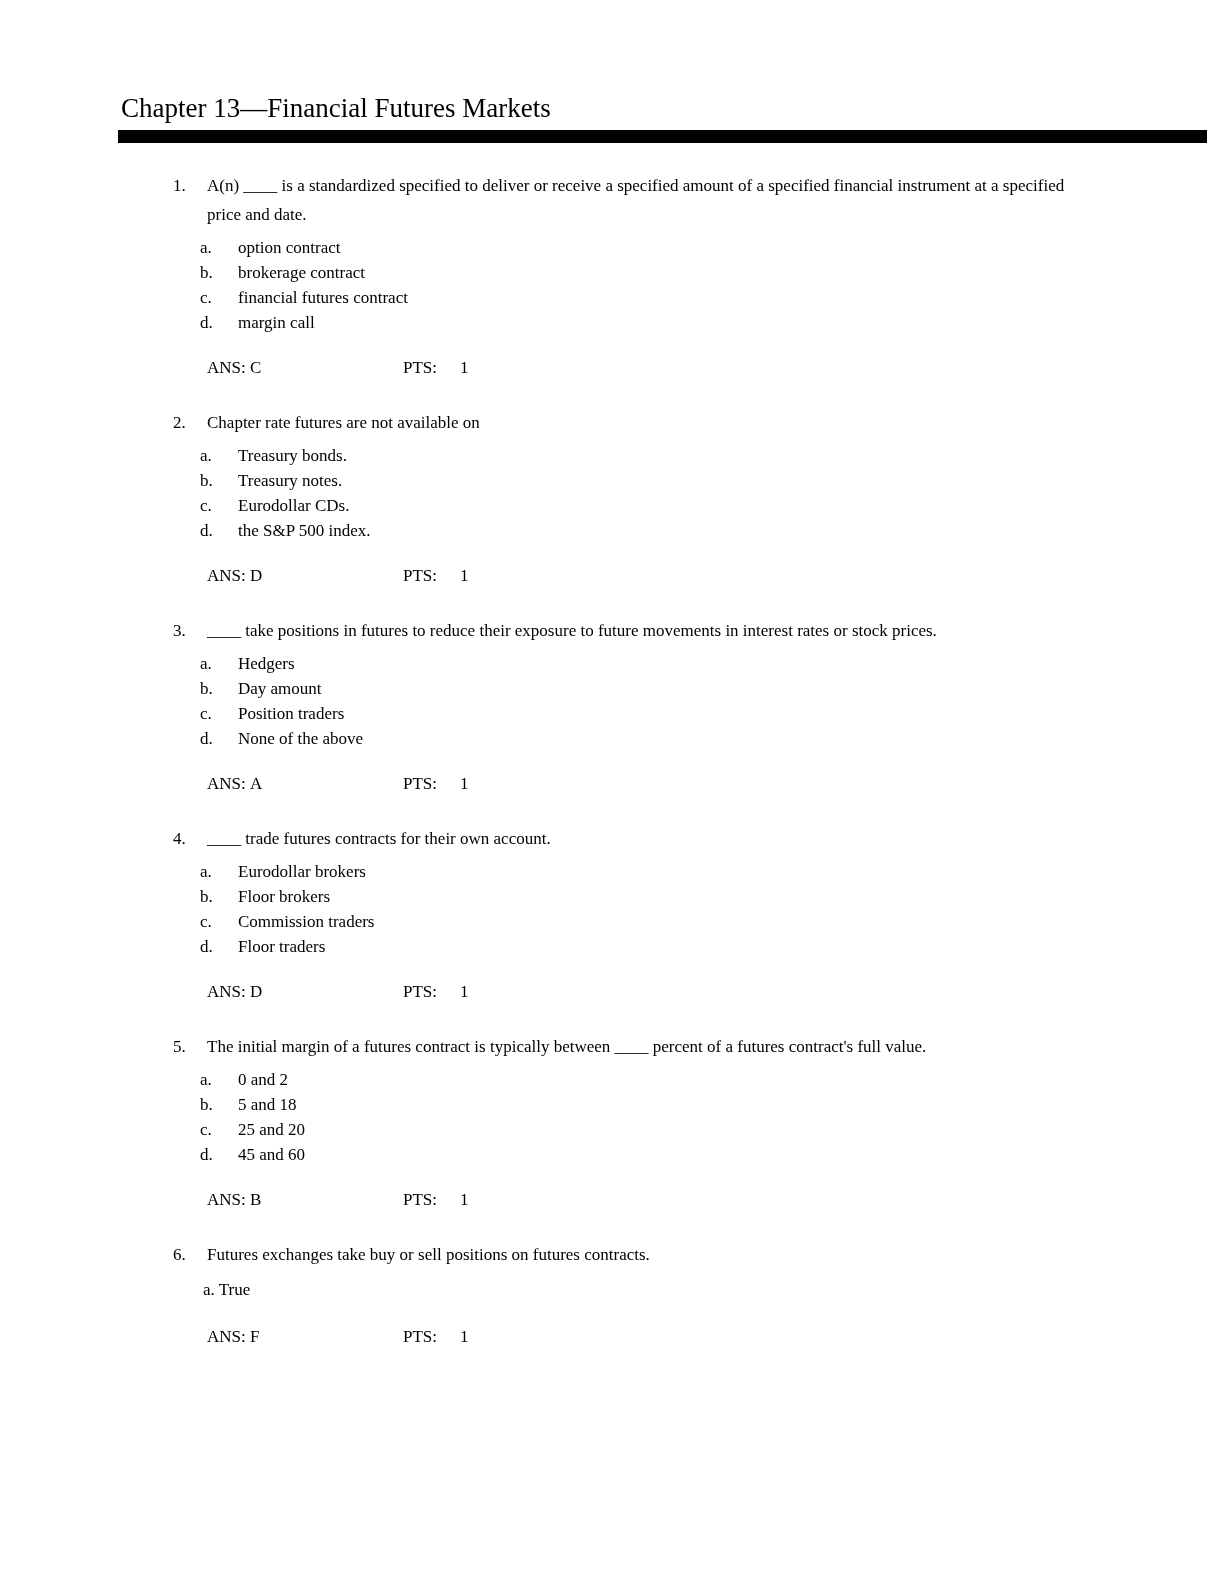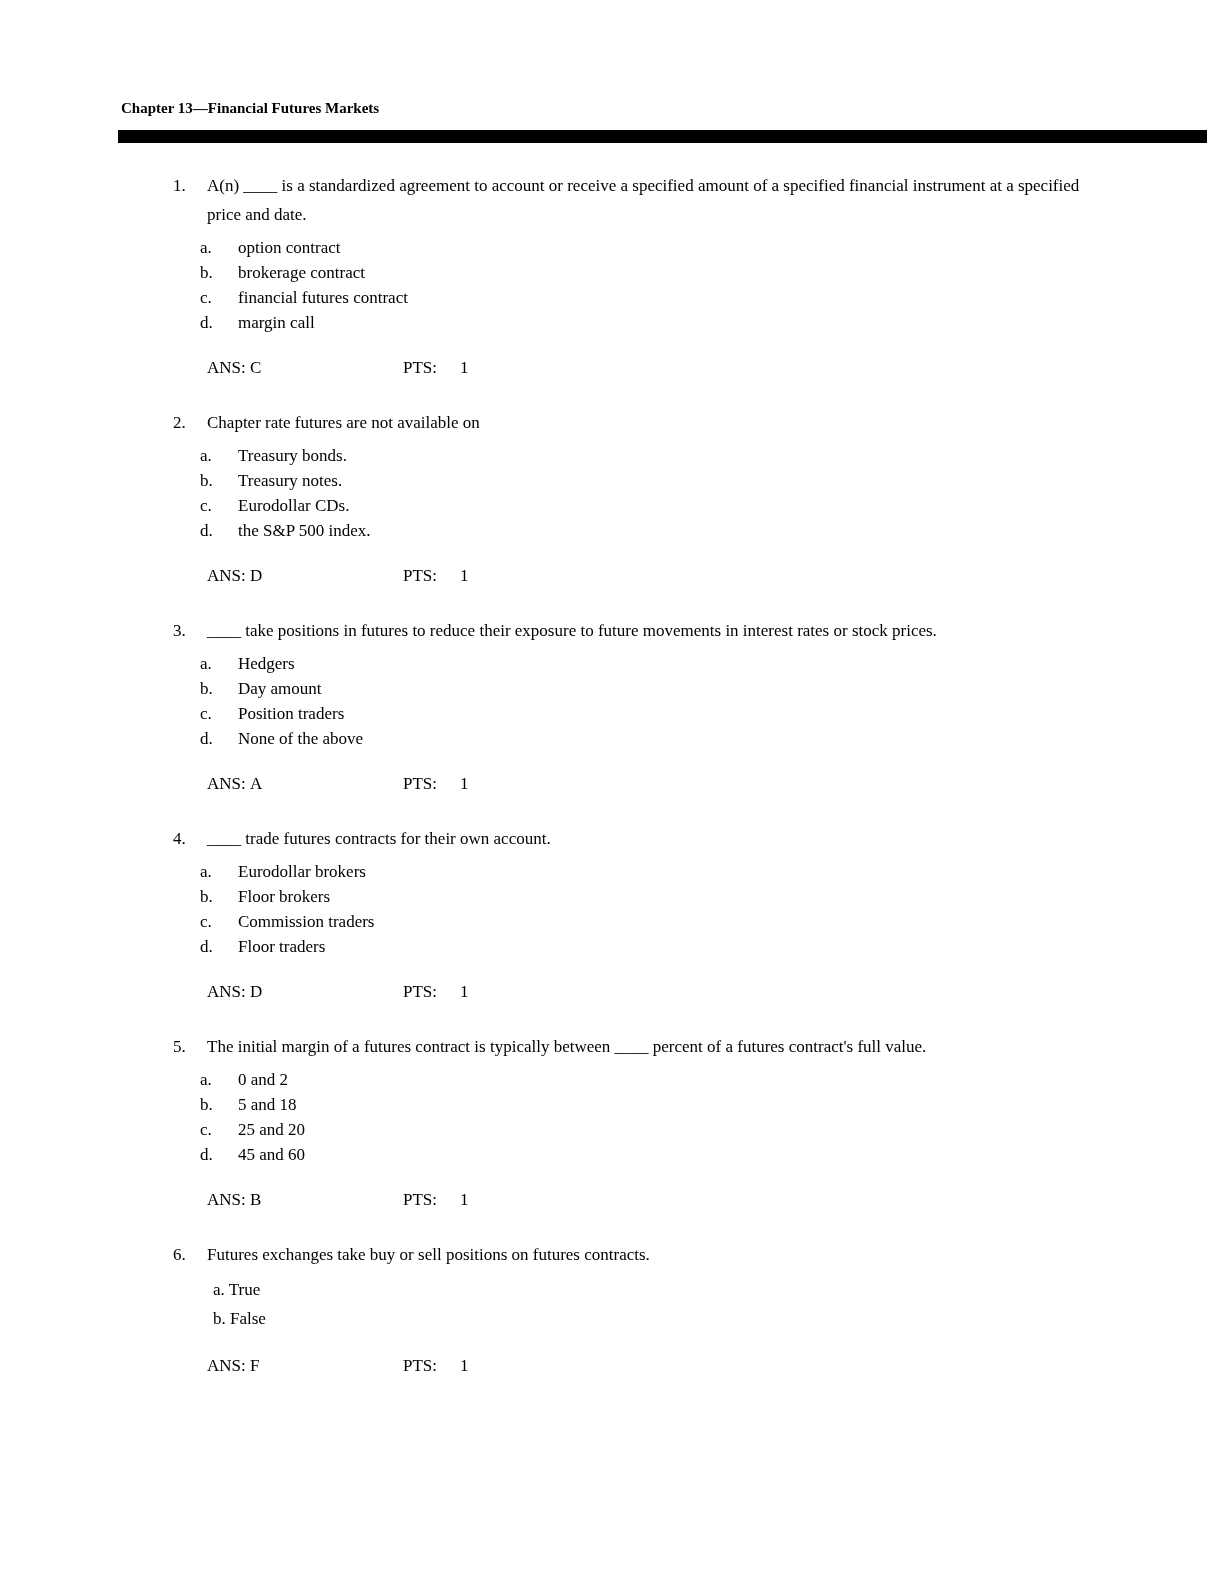"Chapter 13—Financial Futures Markets" .doc-title { font-size: 15px -> 27px; font-weight: bold -> normal }
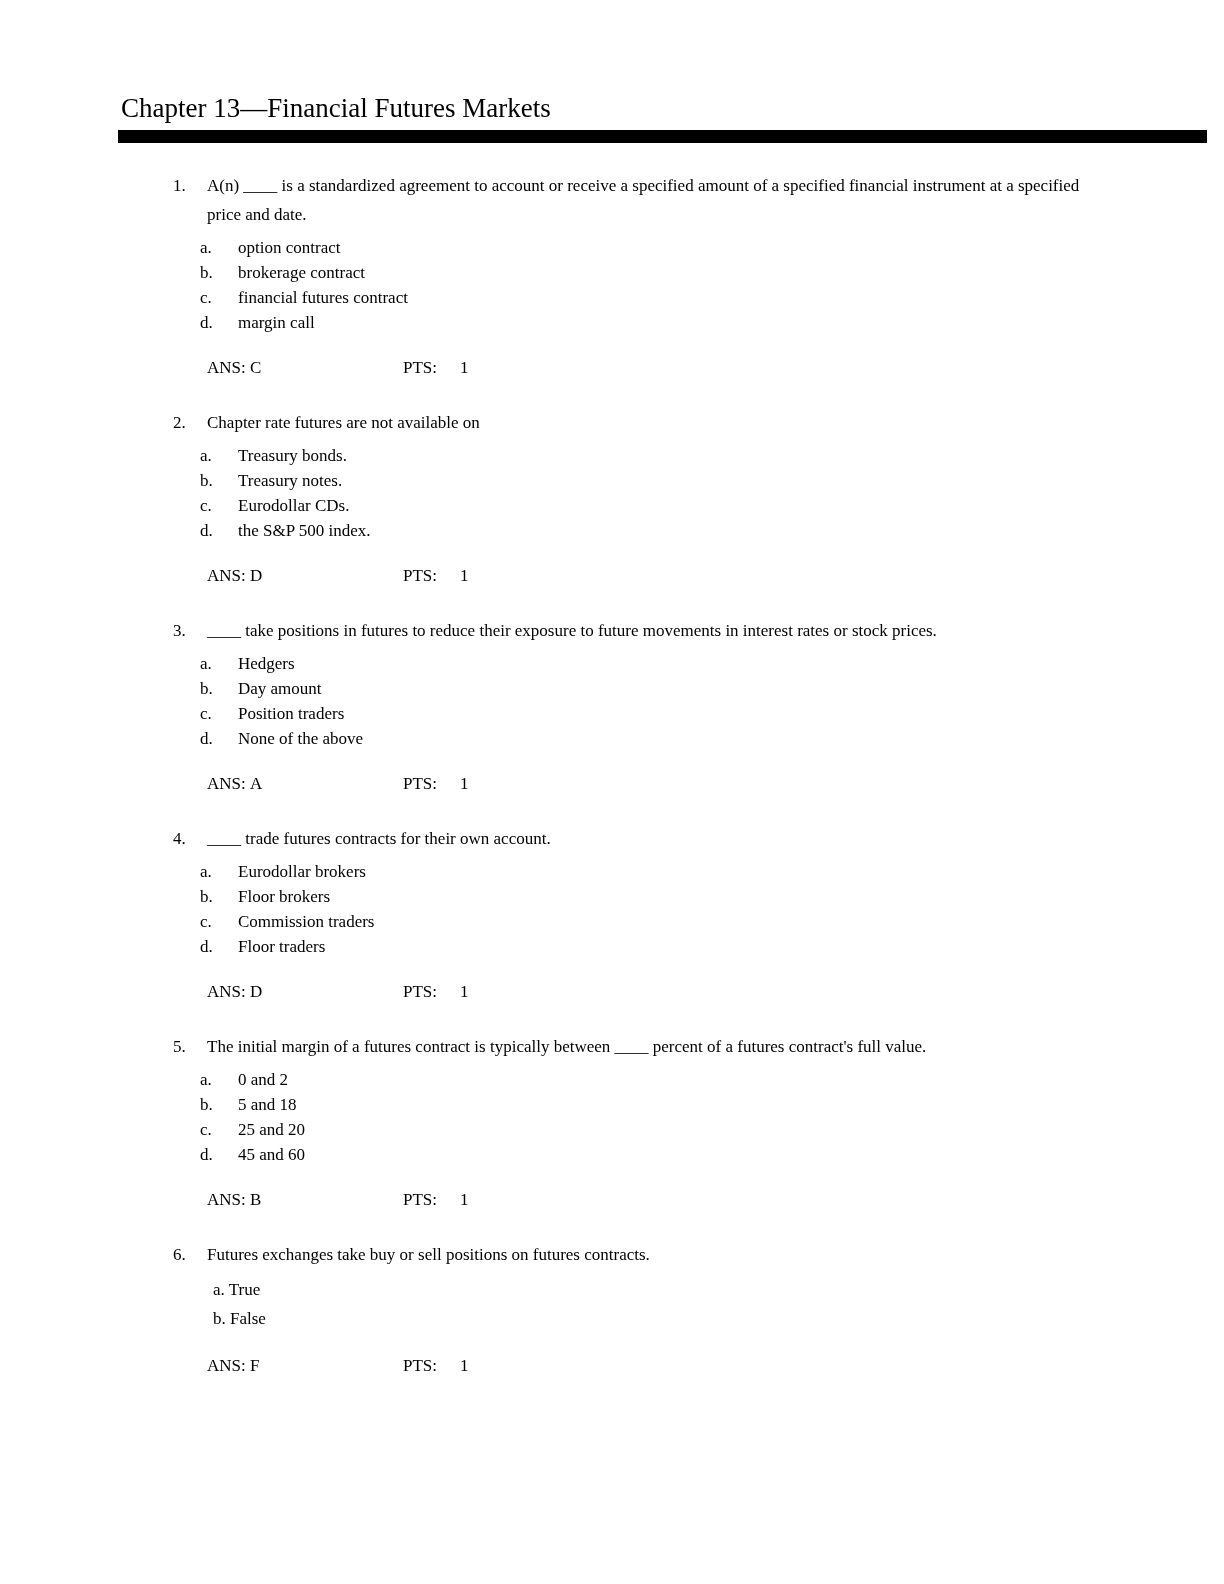"A(n) ____ is a standardized" div.q-text { text: agreement to account -> specified to deliver }
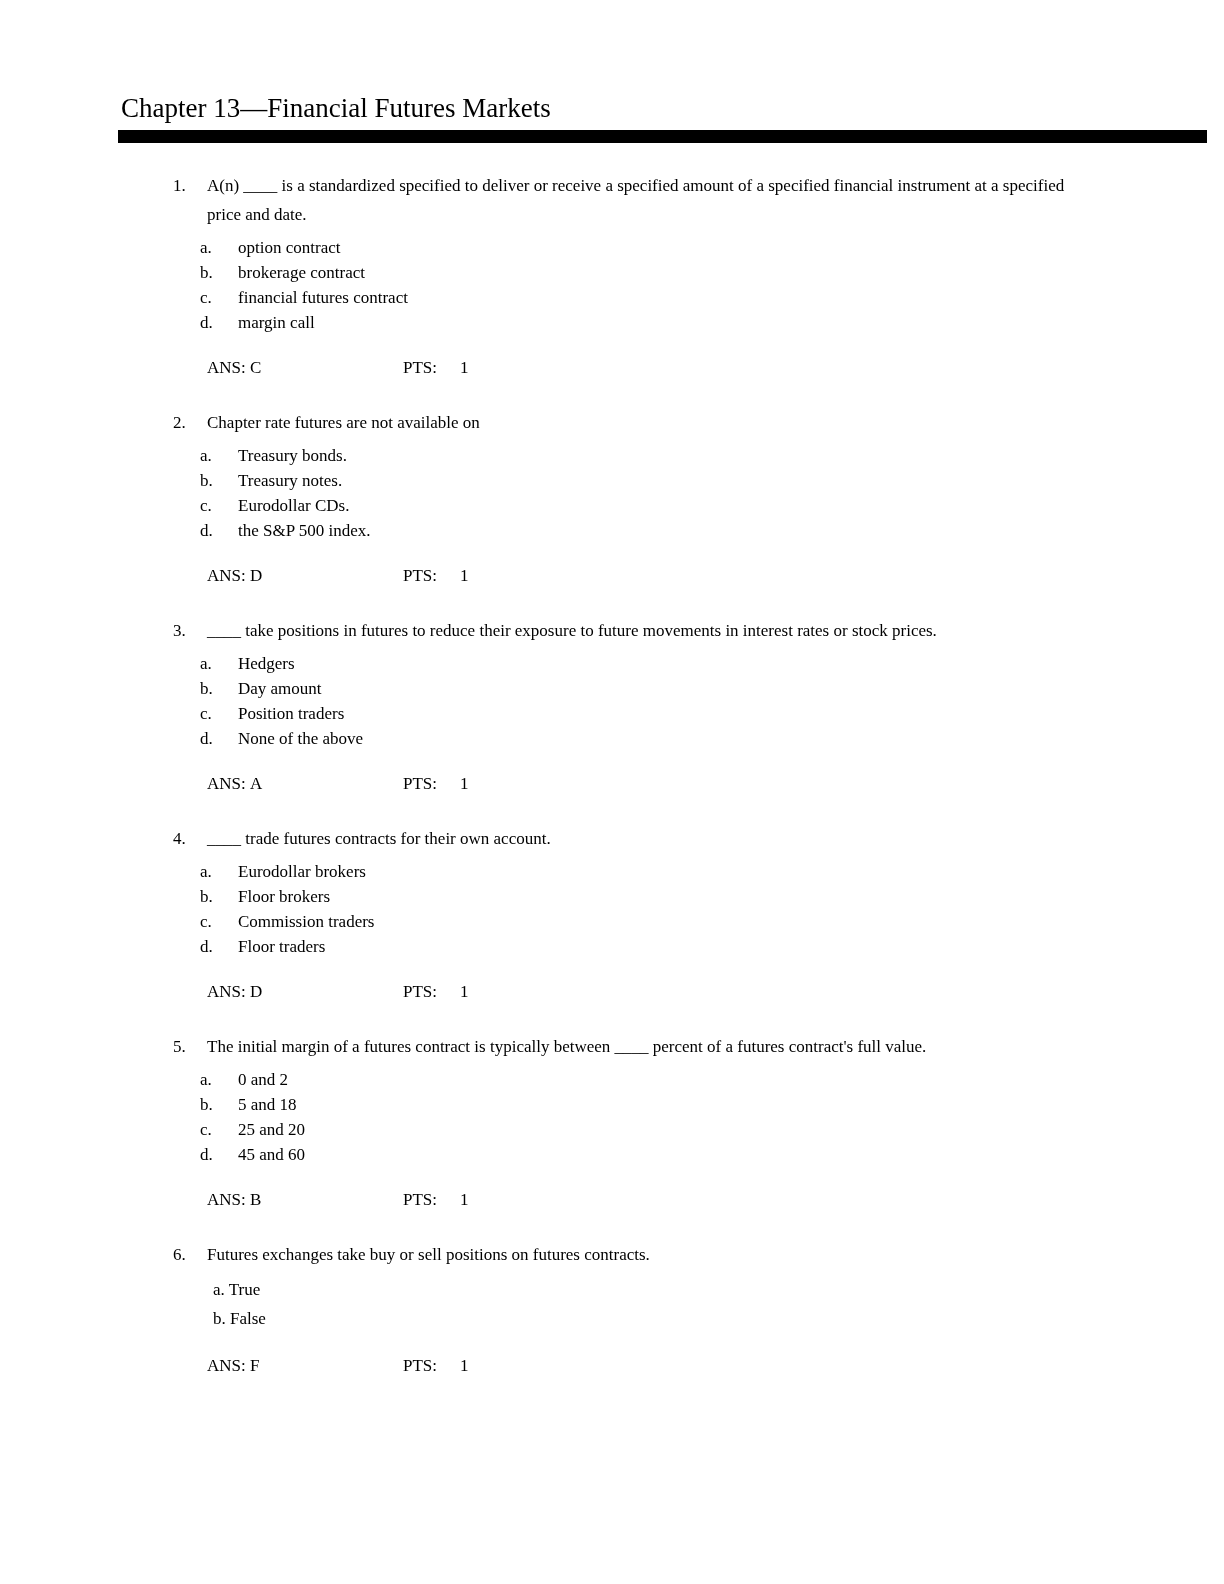"a. True" .options.inline { margin-left: 40px -> 30px }
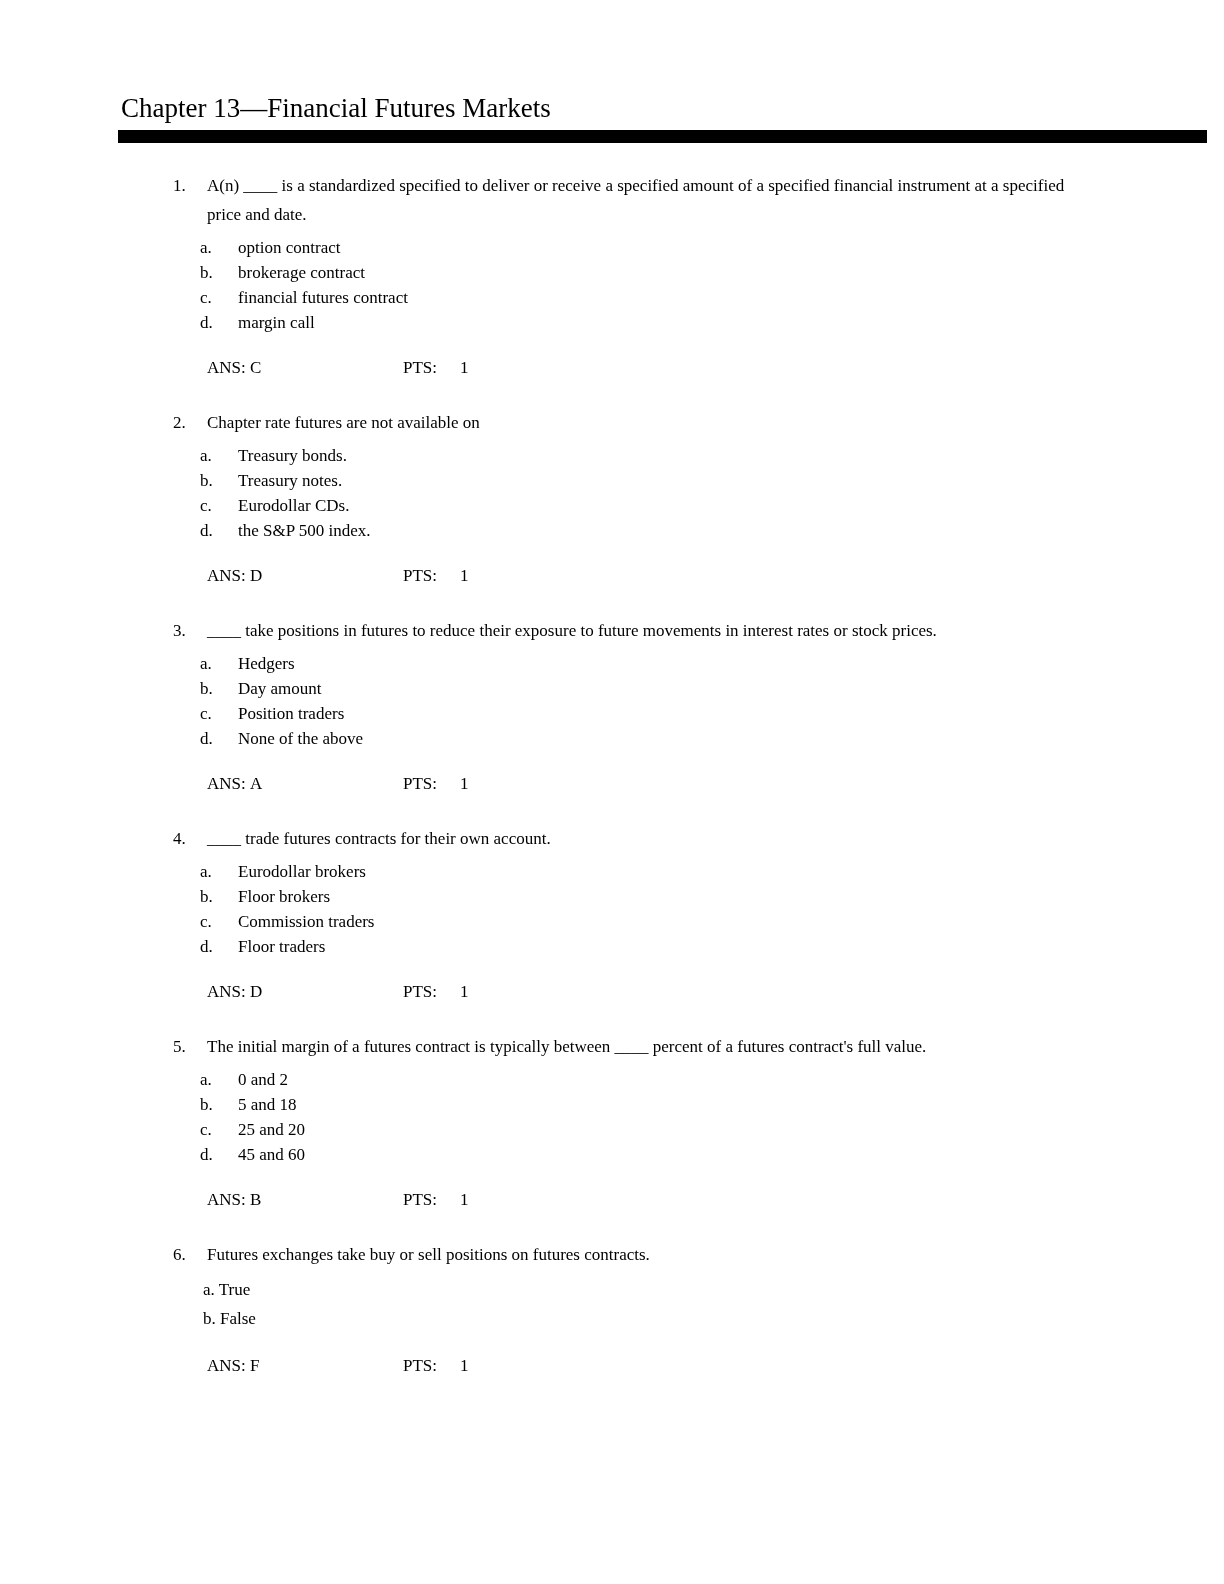"b. False" div.option { html: <div> <span>b. False</span> </div> -> none }
